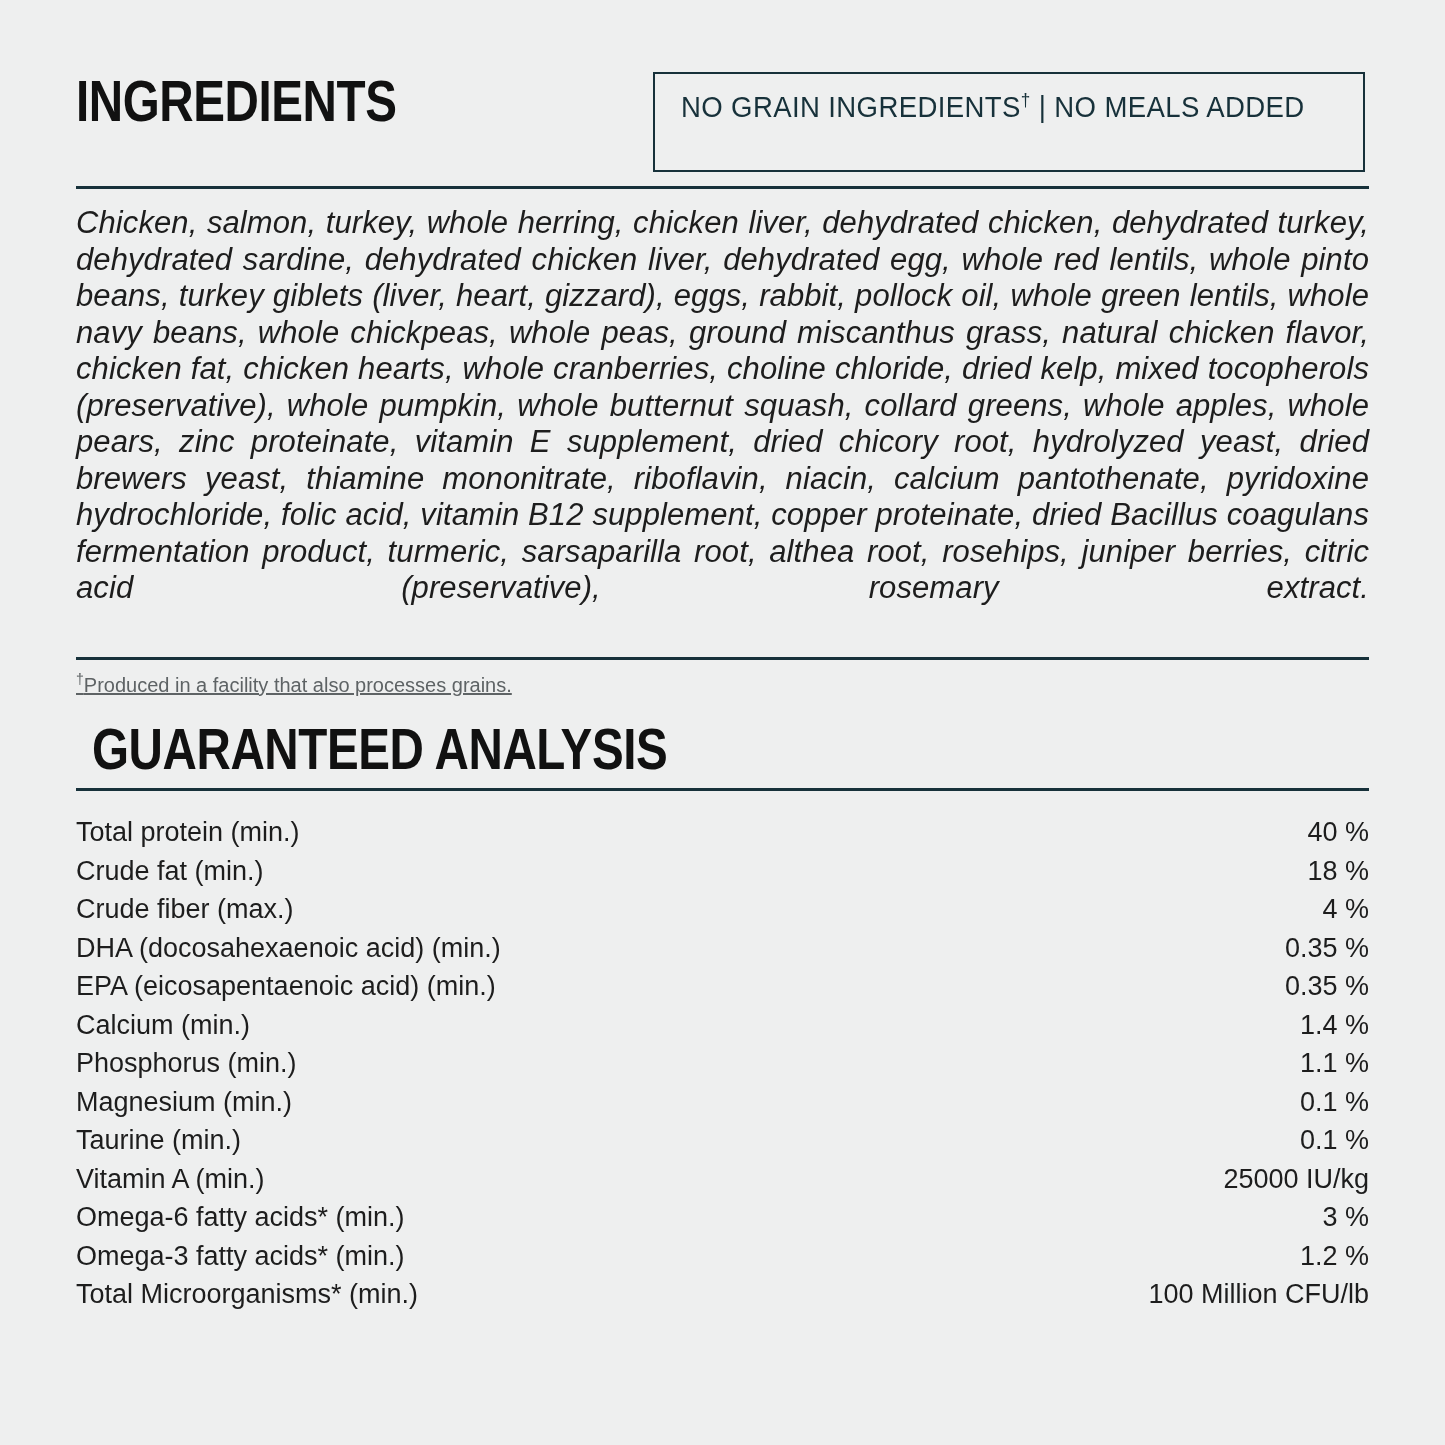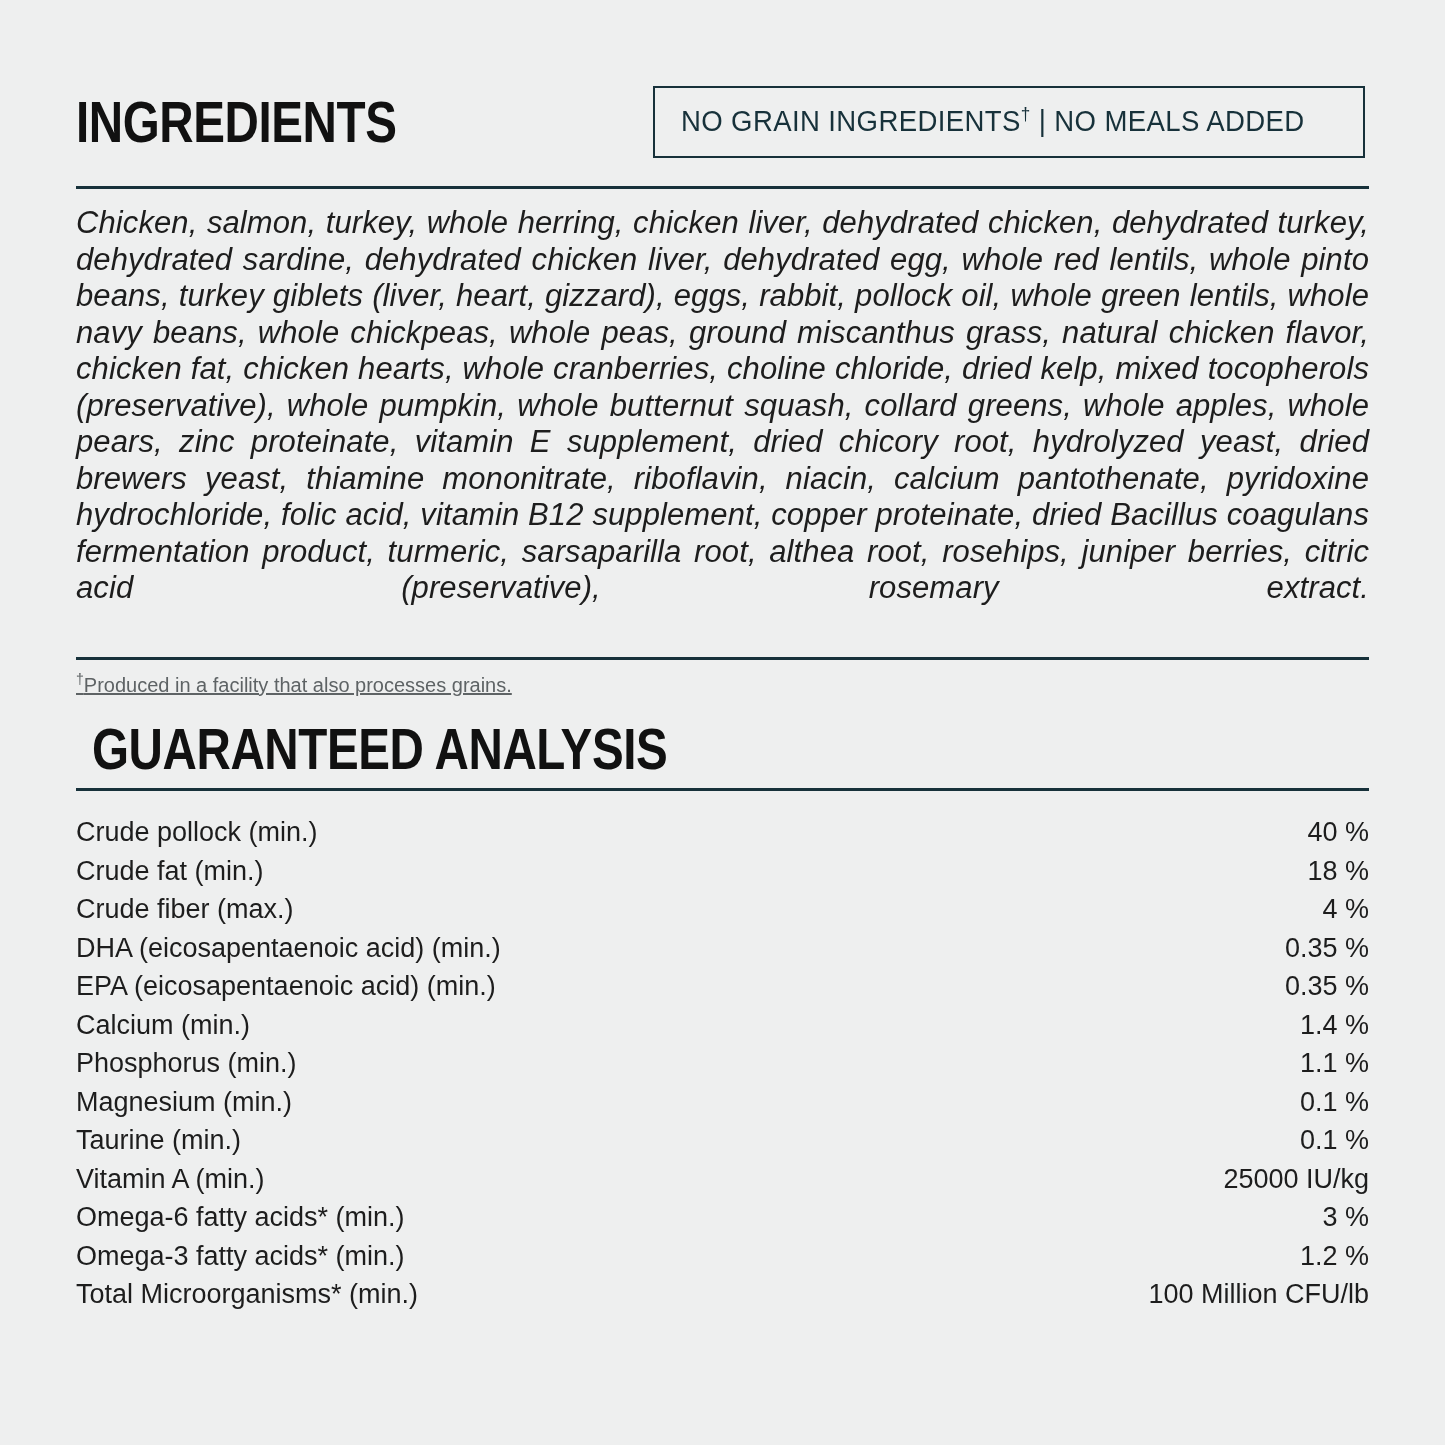"INGREDIENTS" .ing-header { align-items: center -> none }
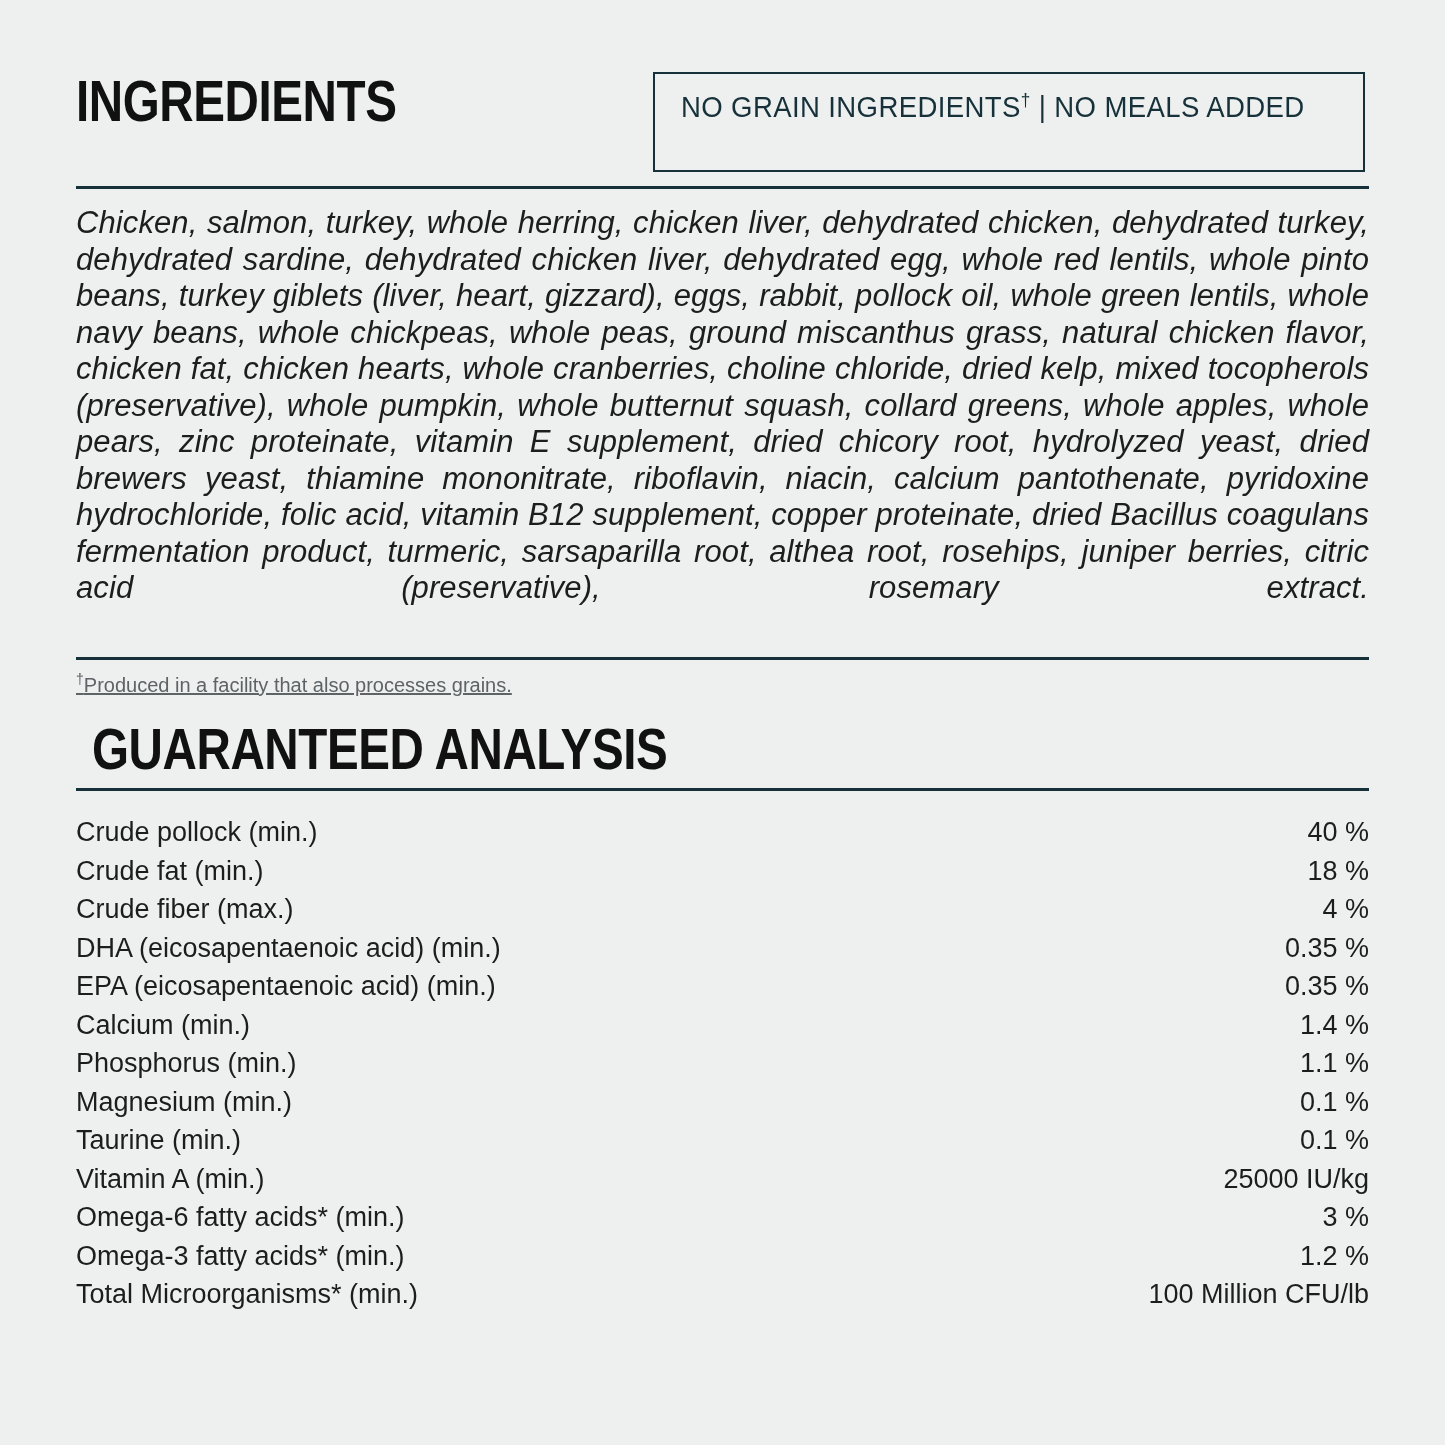"Crude pollock (min.)" span.ga-label { text: Crude pollock -> Total protein }
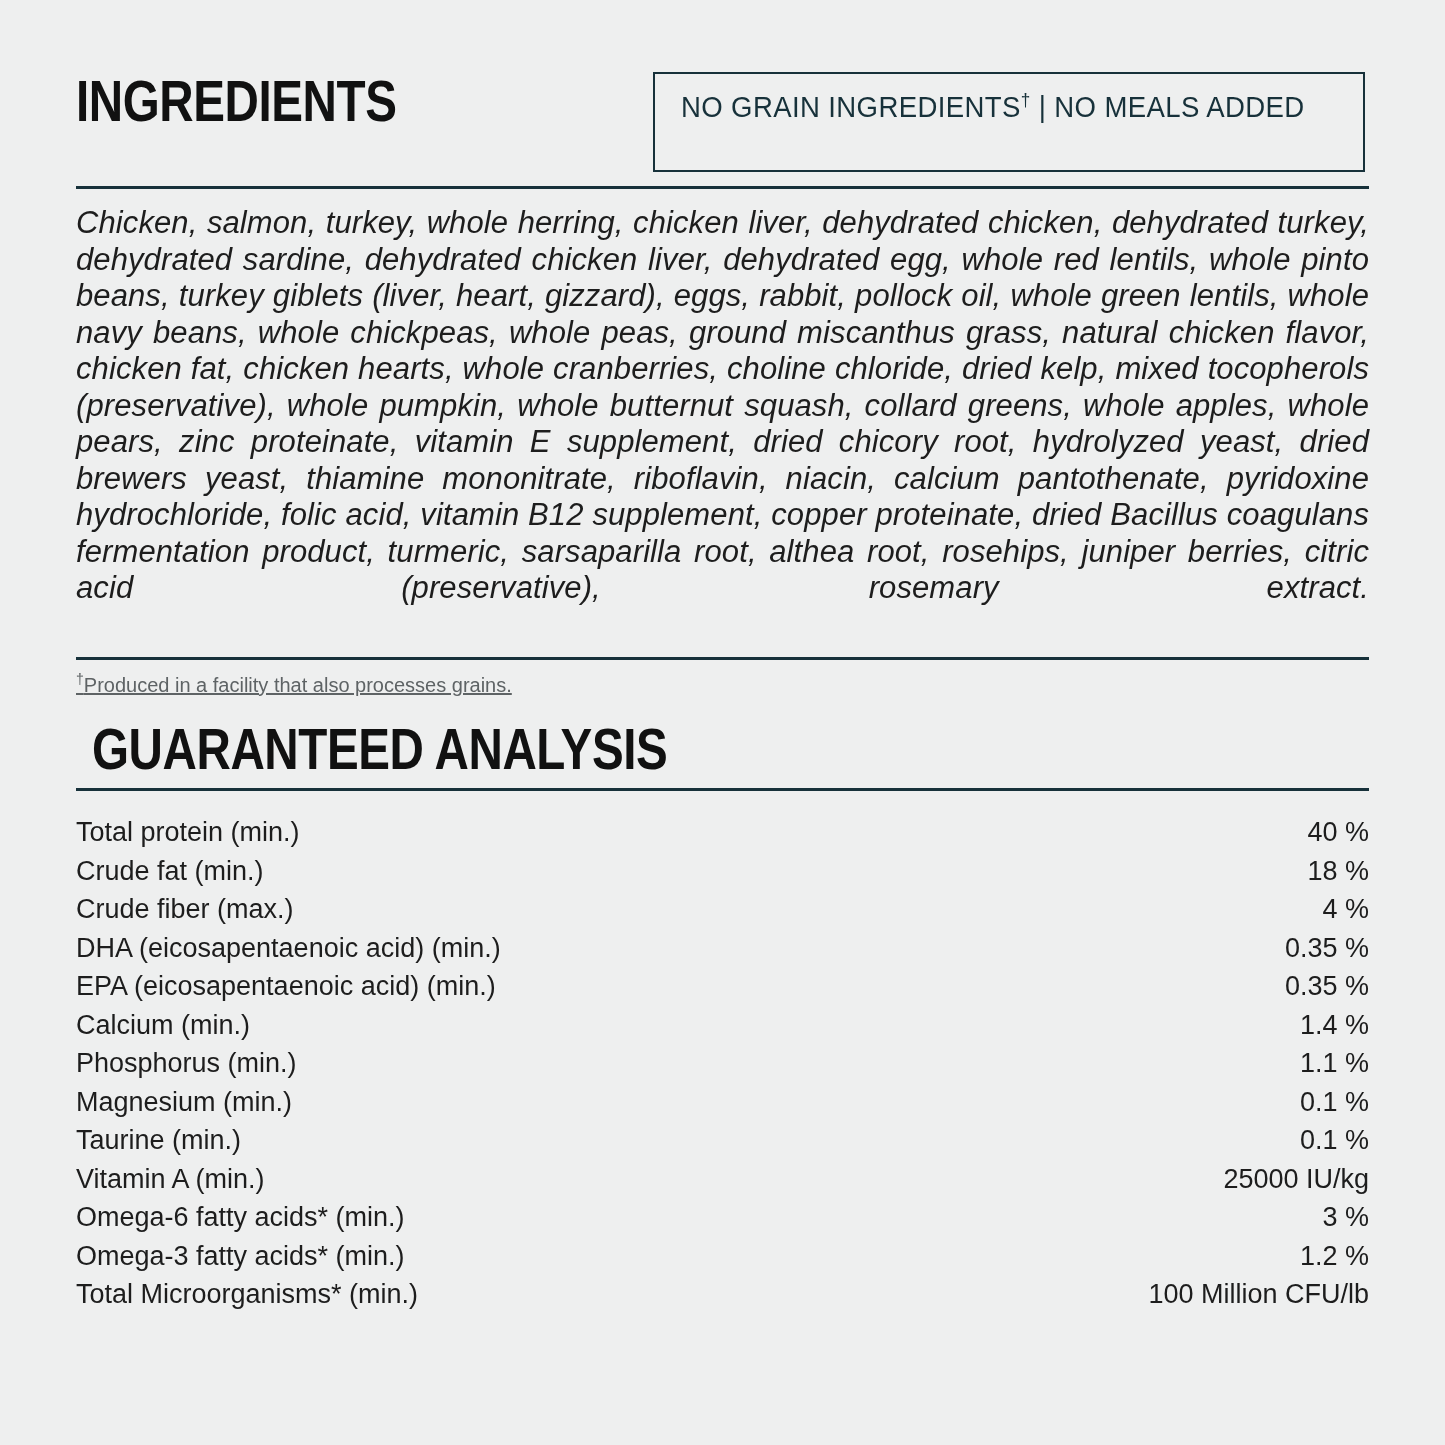"DHA (eicosapentaenoic acid) (min.)" span.ga-label { text: eicosapentaenoic -> docosahexaenoic }
